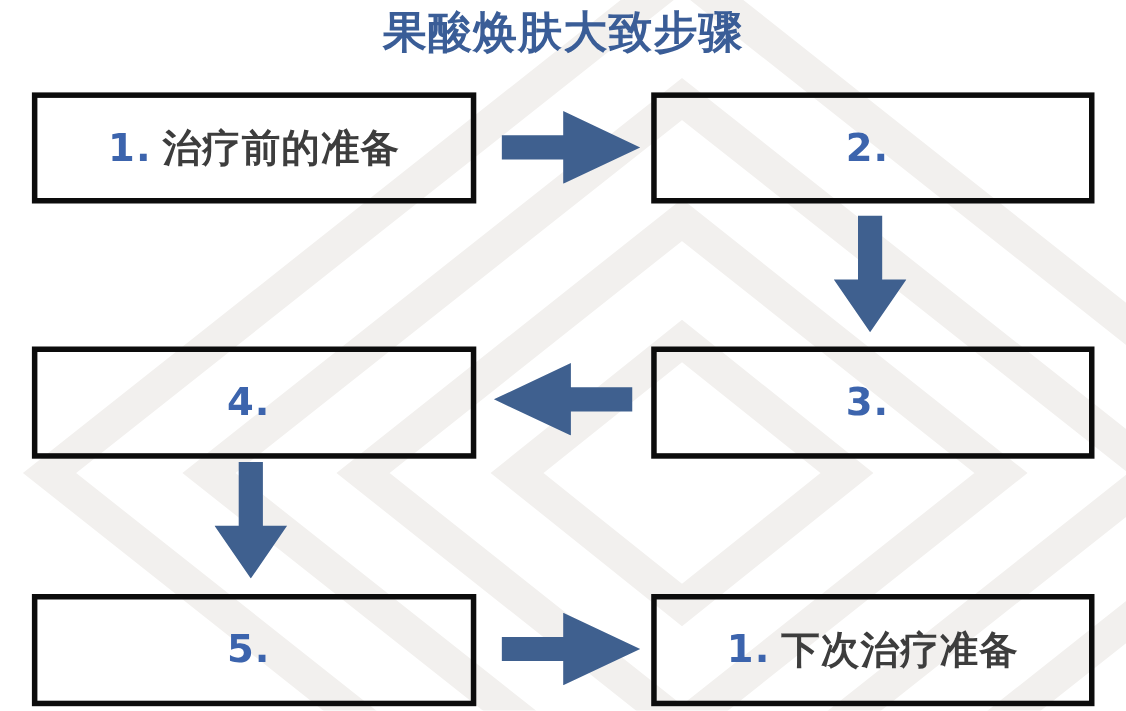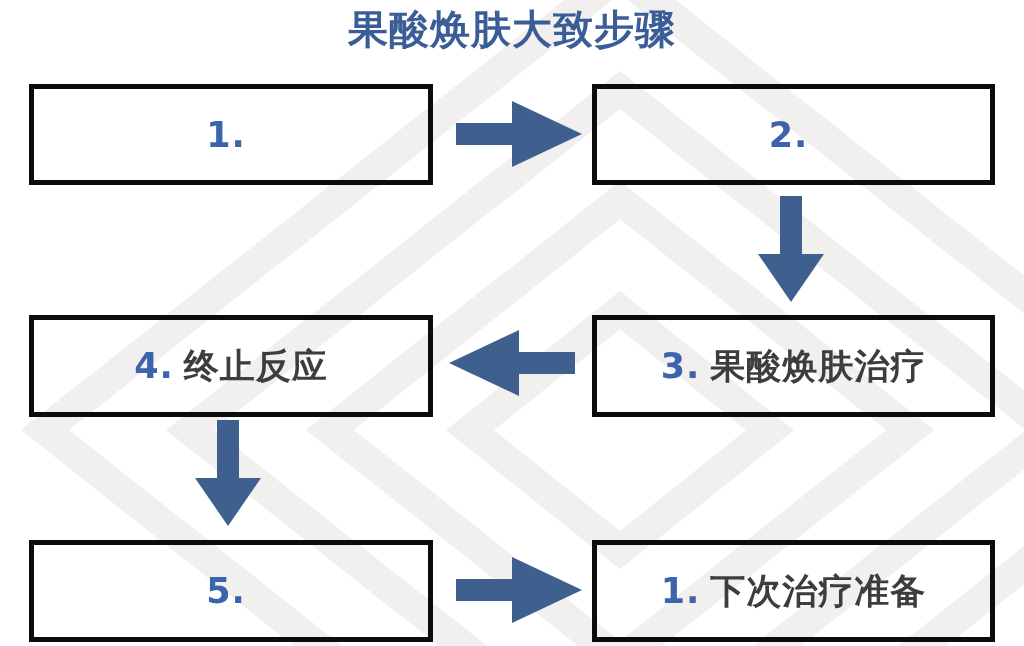"治疗前的准备" span.step-lbl { html: none -> <span>治疗前的准备</span> }
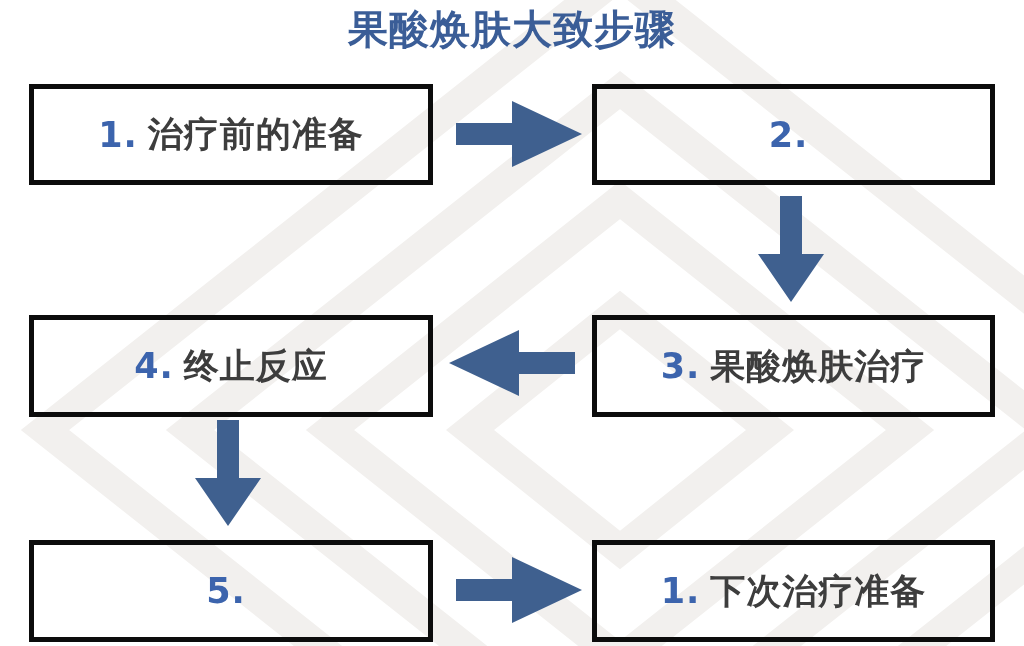"终止反应" span.step-lbl { html: <span>终止反应</span> -> none }
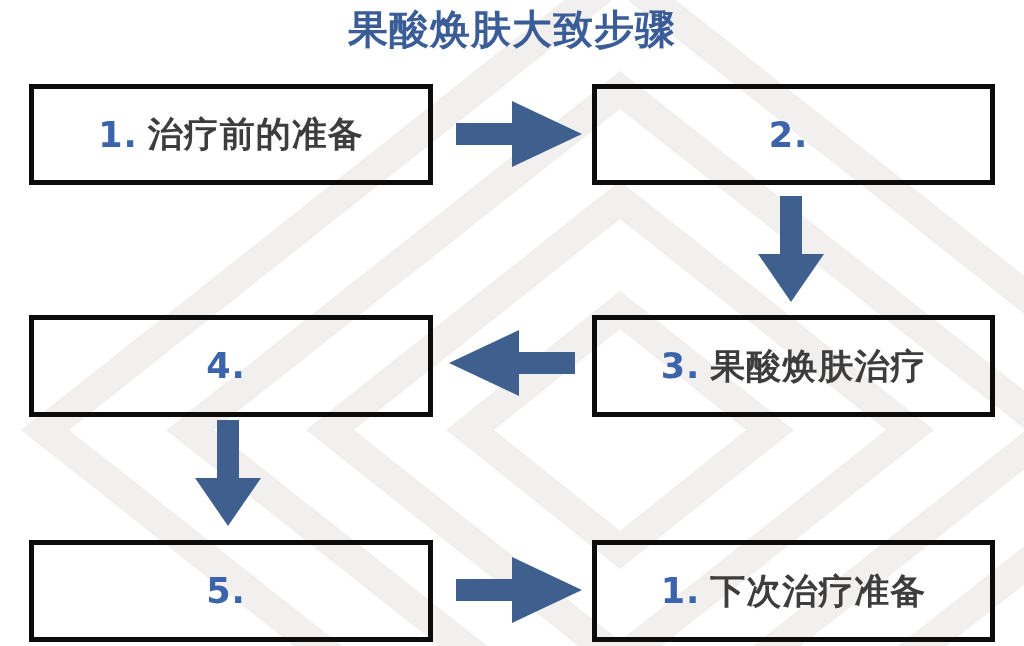"果酸焕肤治疗" span.step-lbl { html: <span>果酸焕肤治疗</span> -> none }
